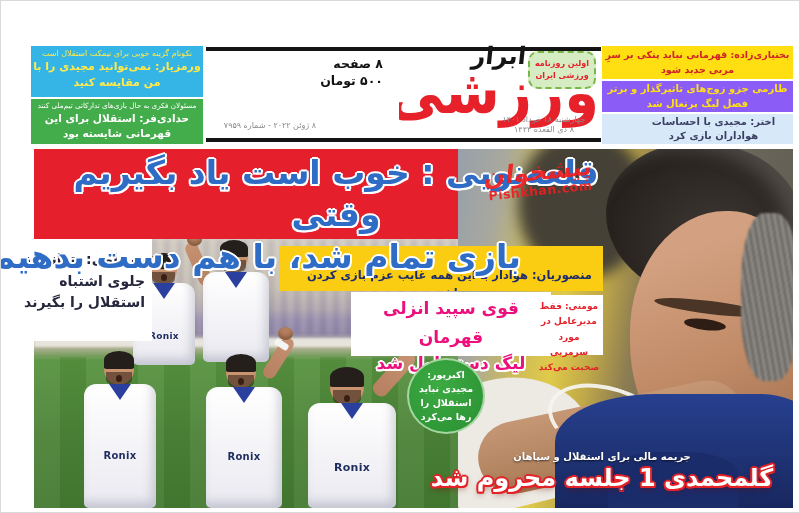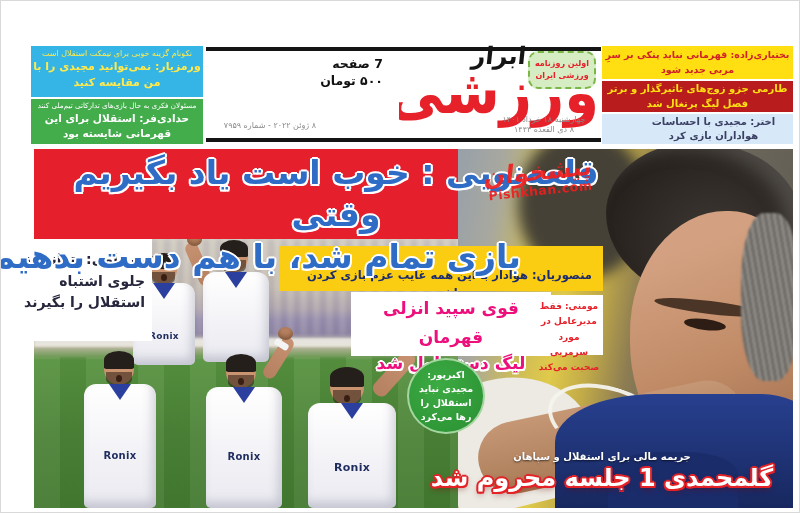"7 صفحه" div { text: 7 -> ۸ }
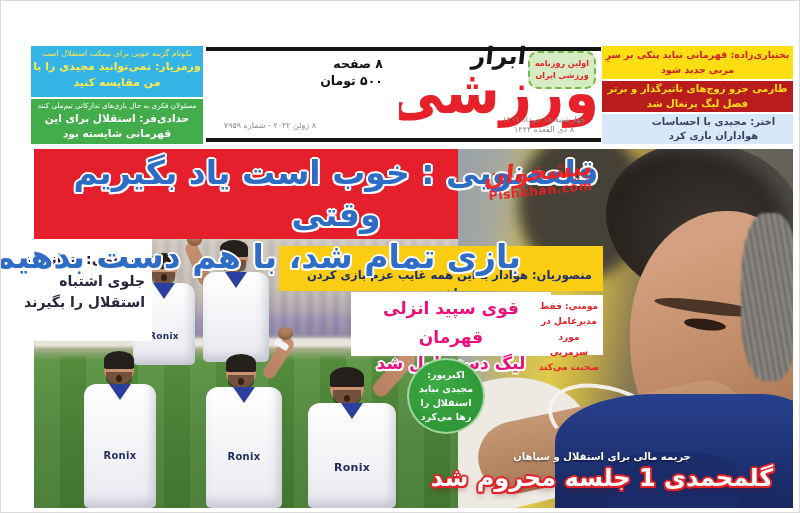"طارمی جزو زوج‌های تاثیرگذار و" .tr-red { background: #b91c1c -> #8b5cf6 }
